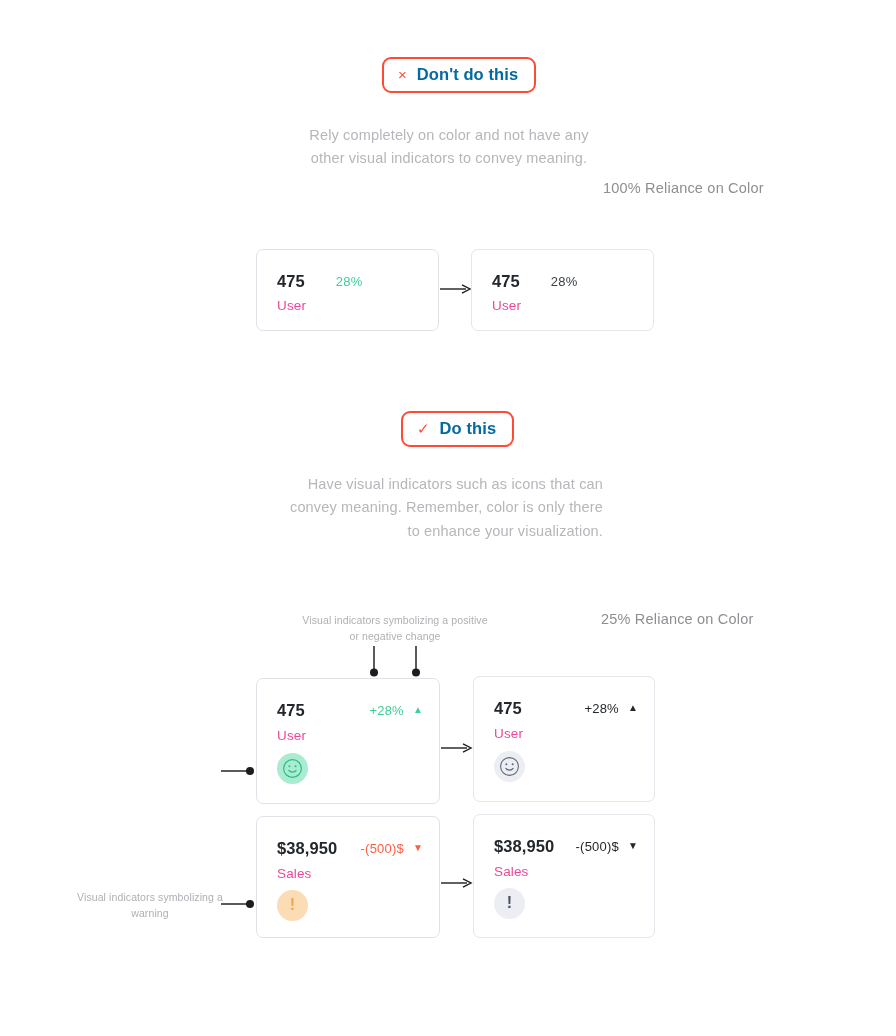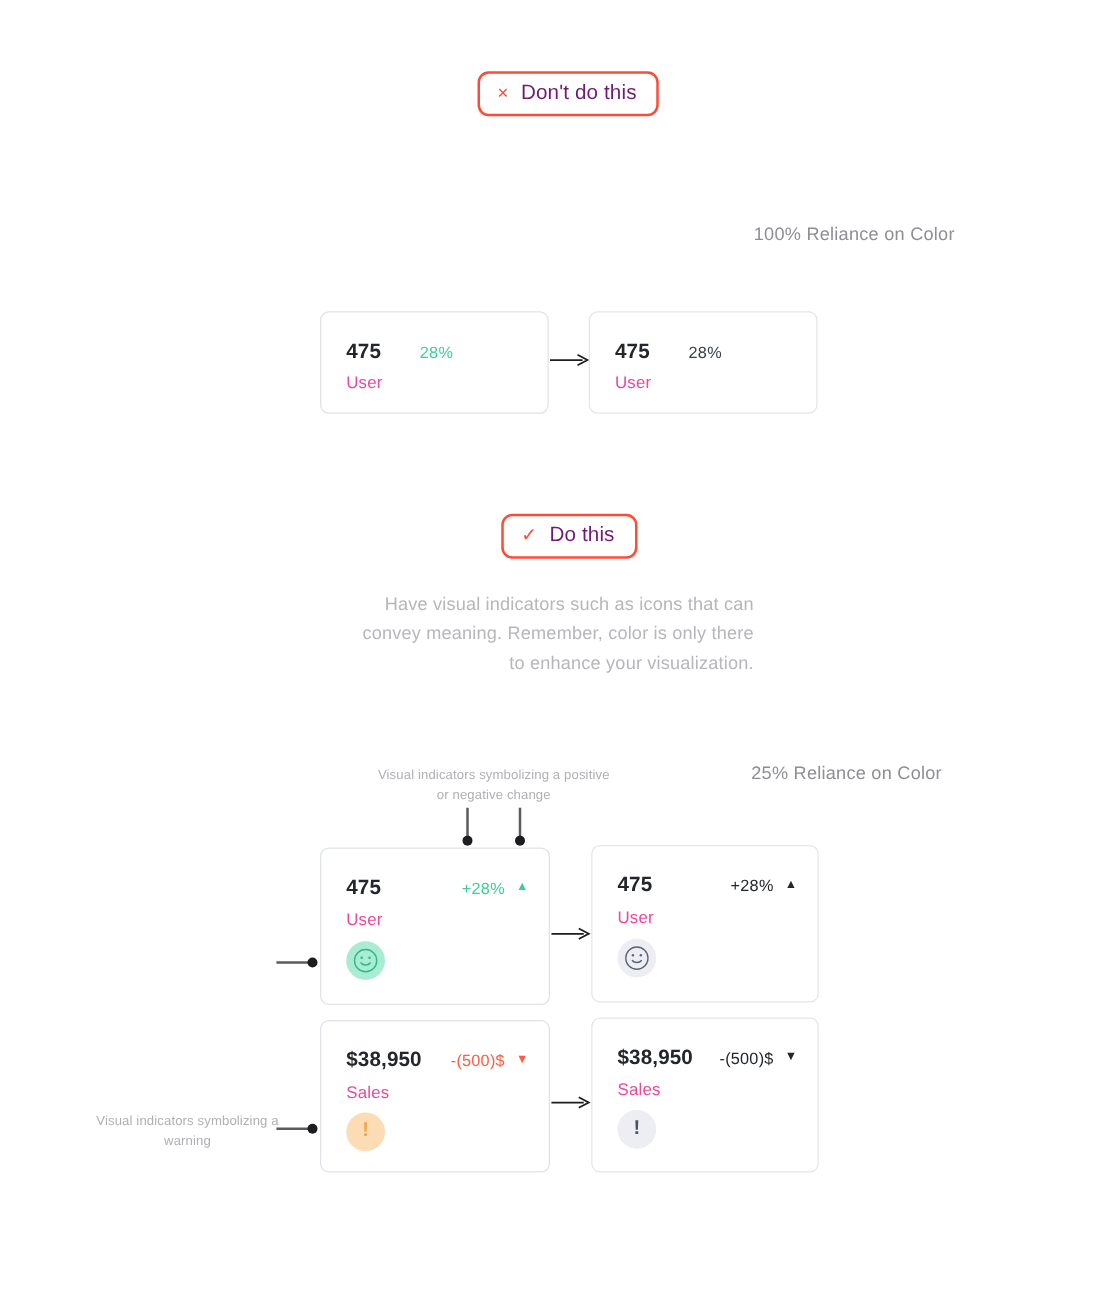"Don't do this" .badge .label { color: #701a75 -> #0369a1; font-weight: 400 -> 700 }
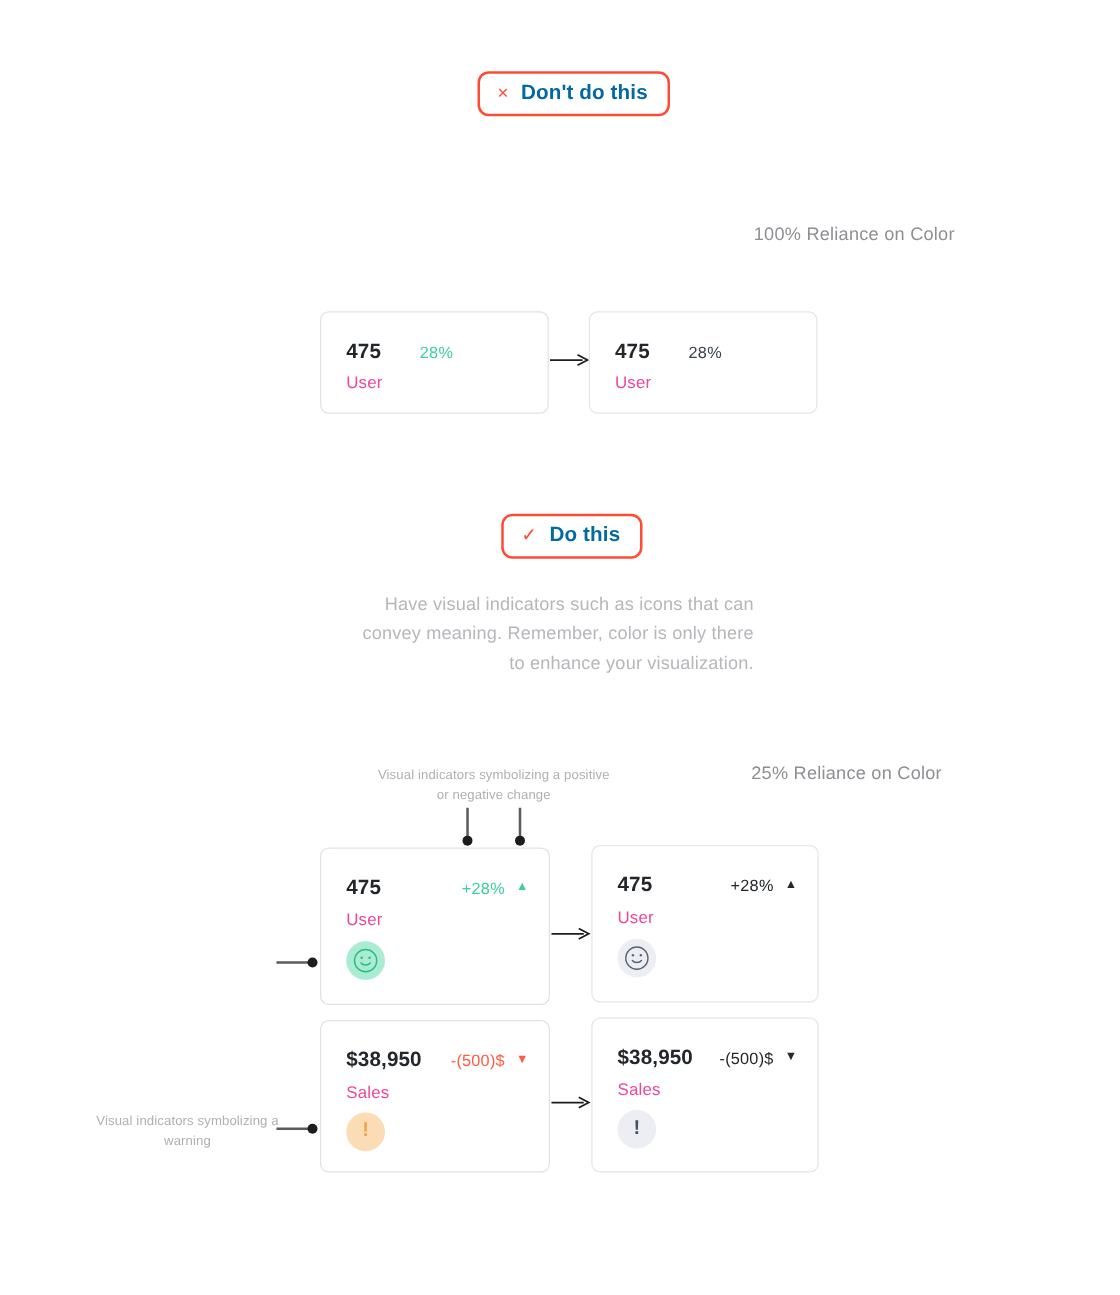"Rely completely on color and" div.desc { html: none -> <div>Rely completely on color and not have any other visual indicators to convey meaning.</div> }
